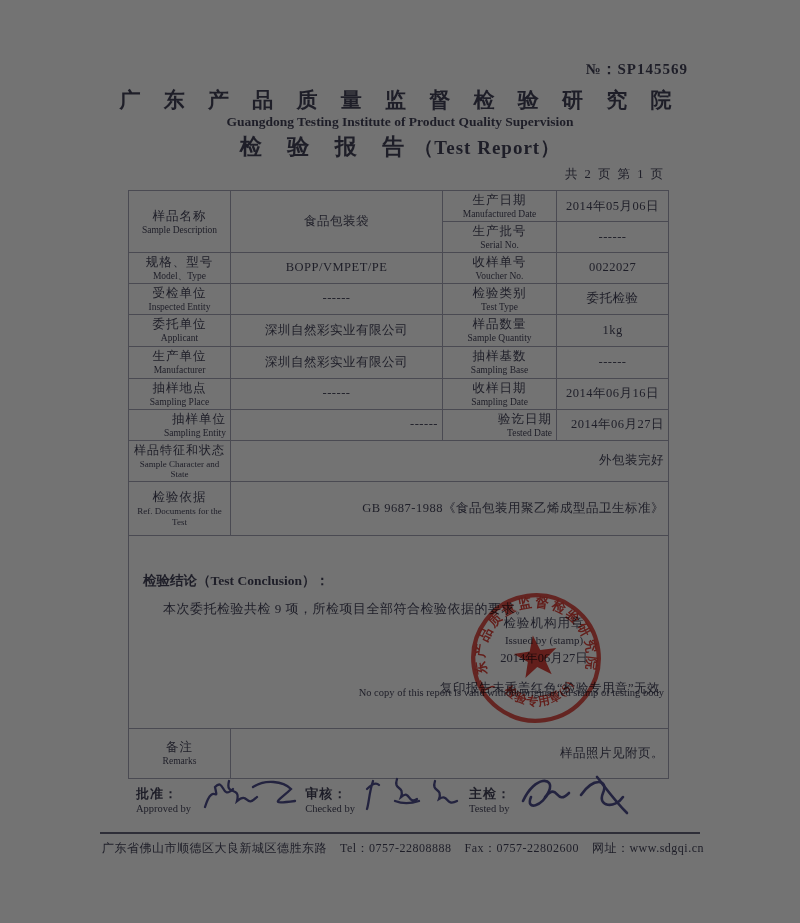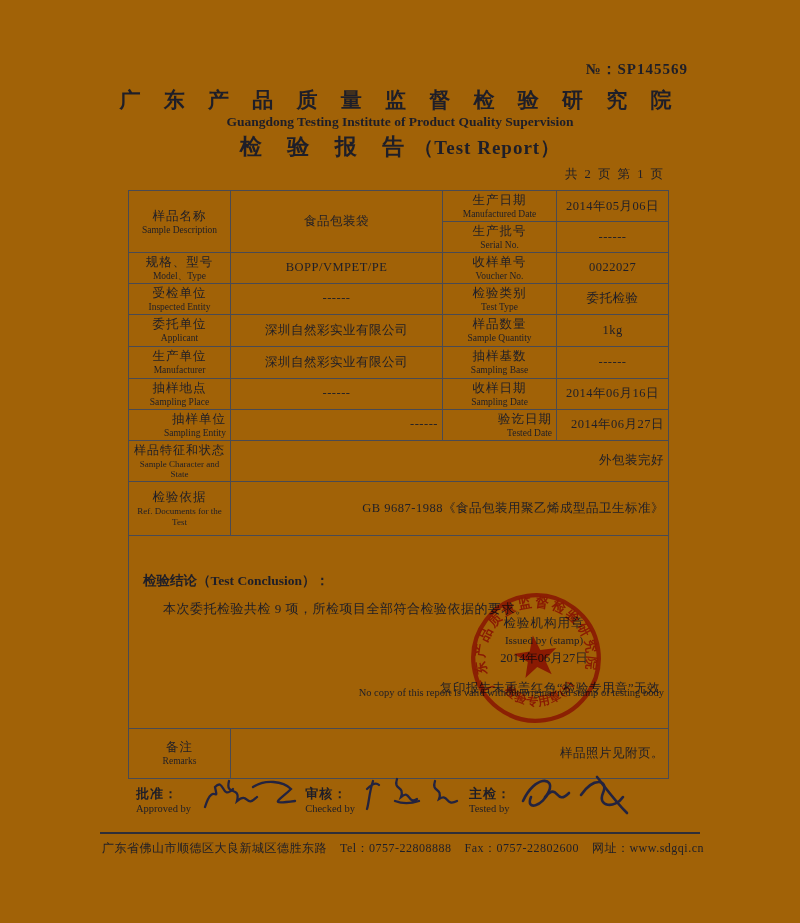"№：SP145569" .page { background: #a16207 -> #737373 }
